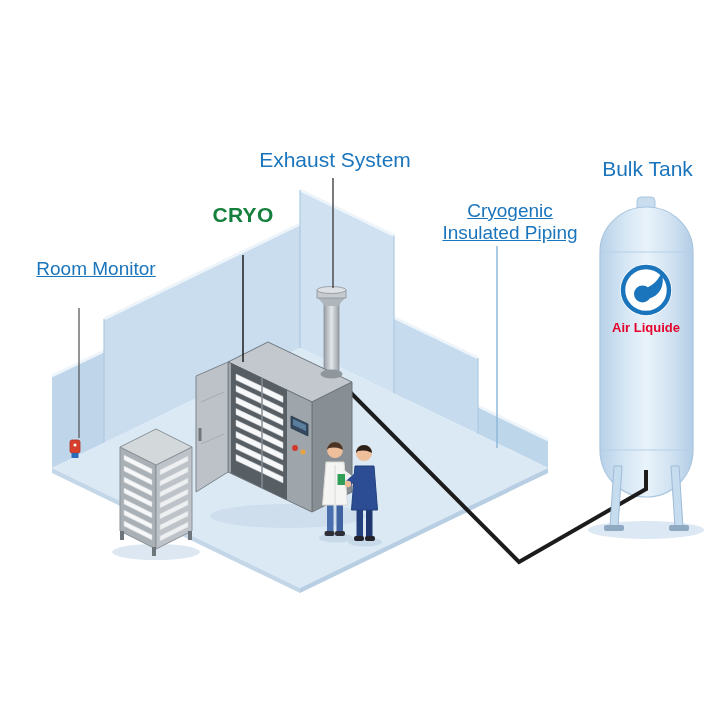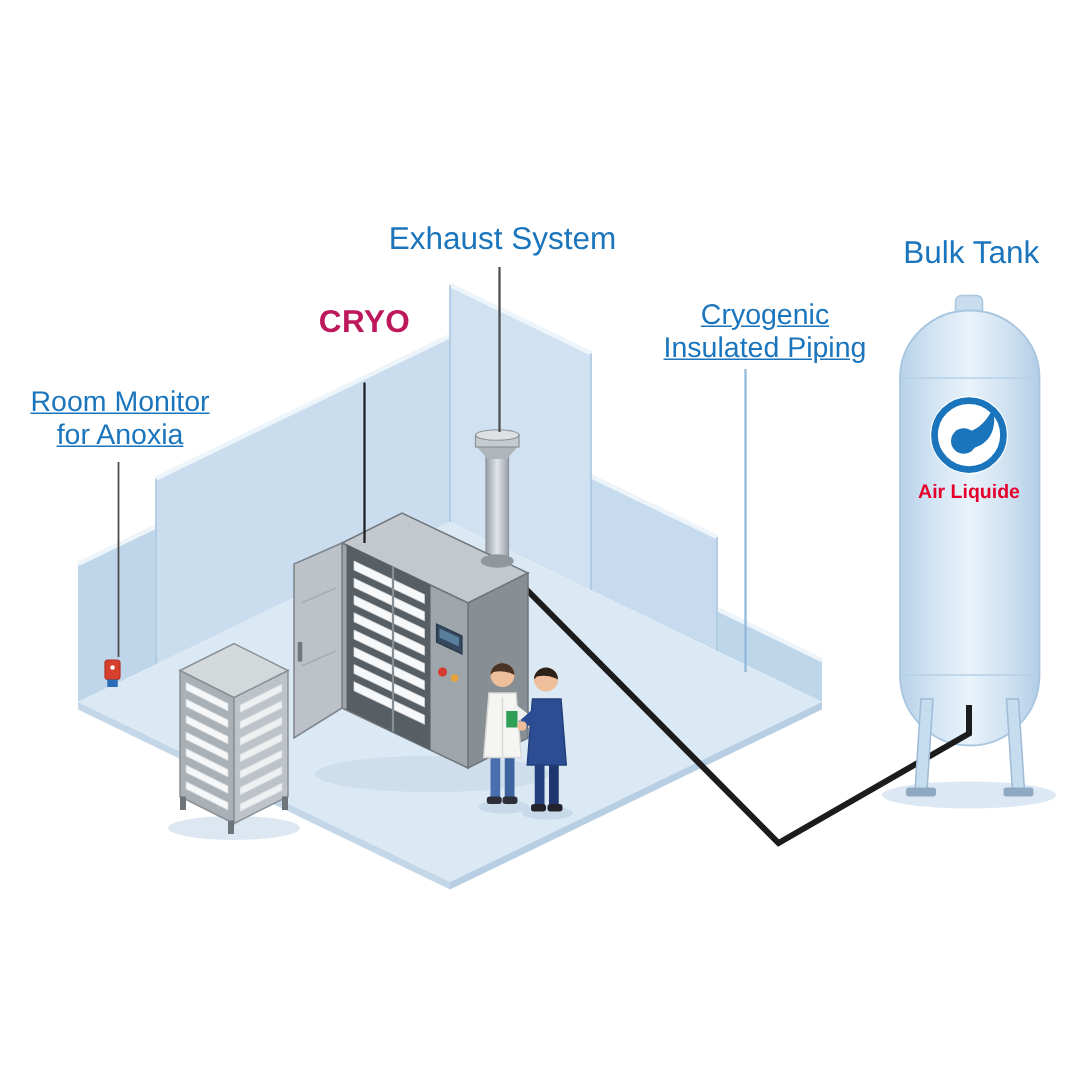"CRYO" .label.navy { color: #be185d -> #15803d }
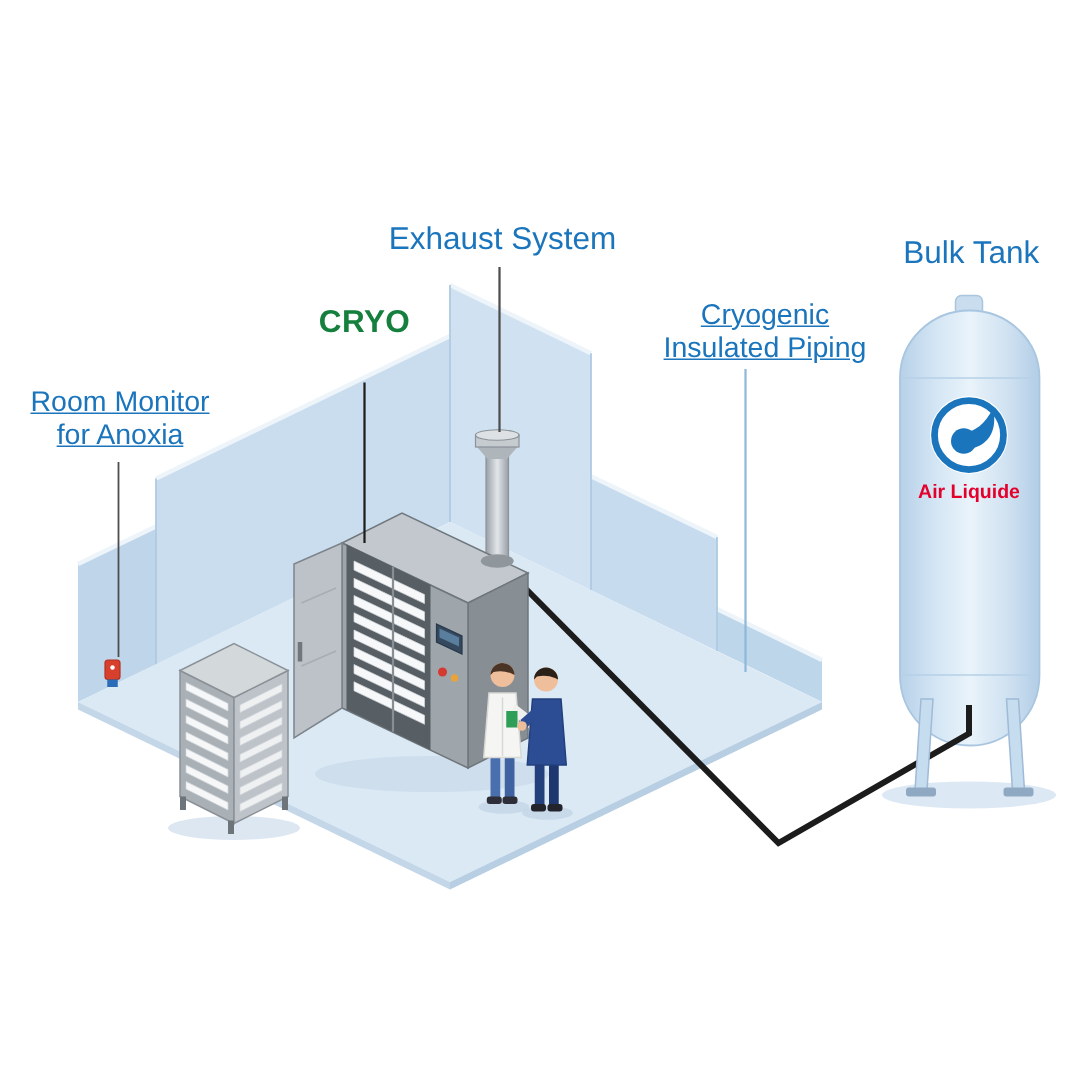"Room Monitor" .lbl-monitor { left: 0px -> 16px }
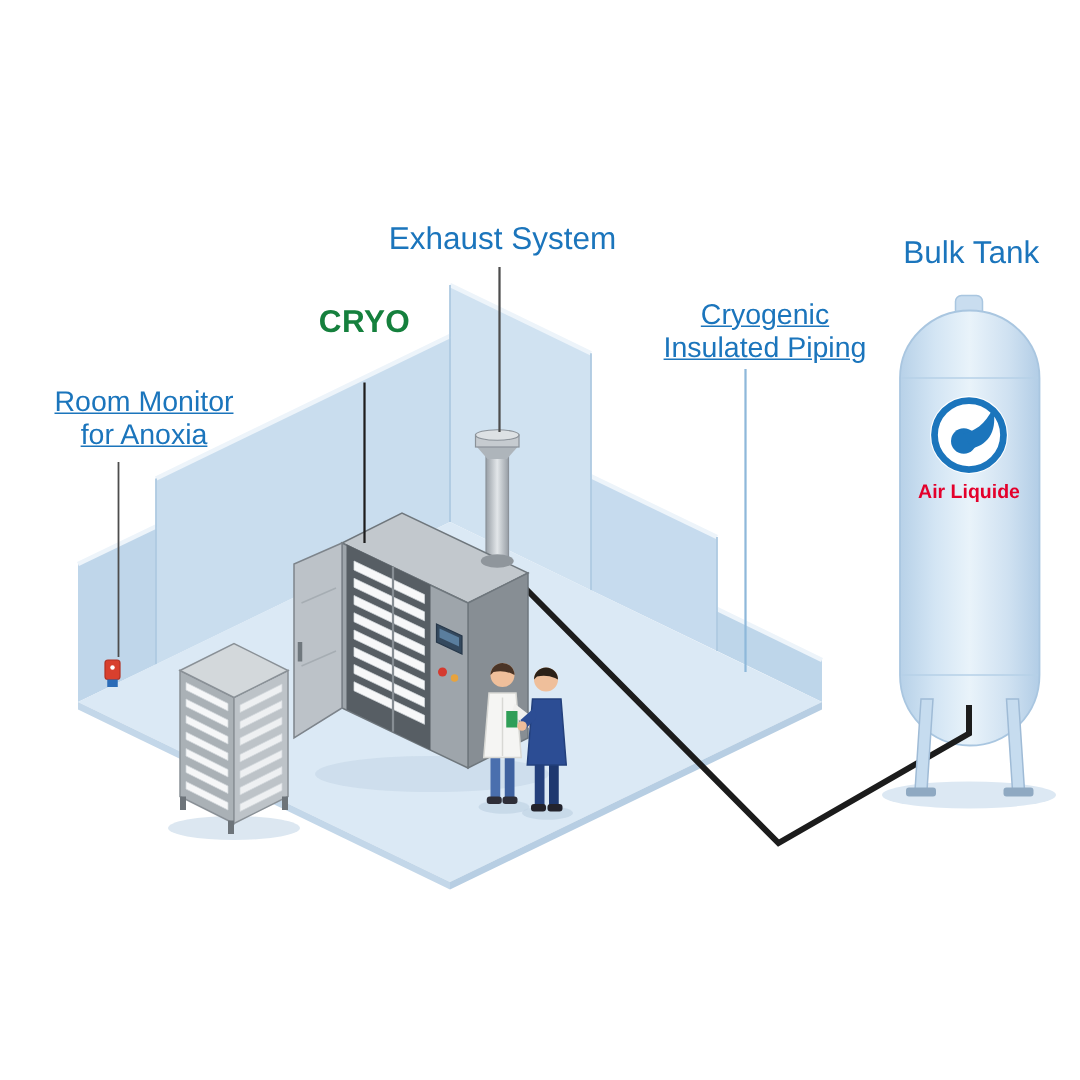"for Anoxia" span.line { html: <span>for Anoxia</span> -> none }
